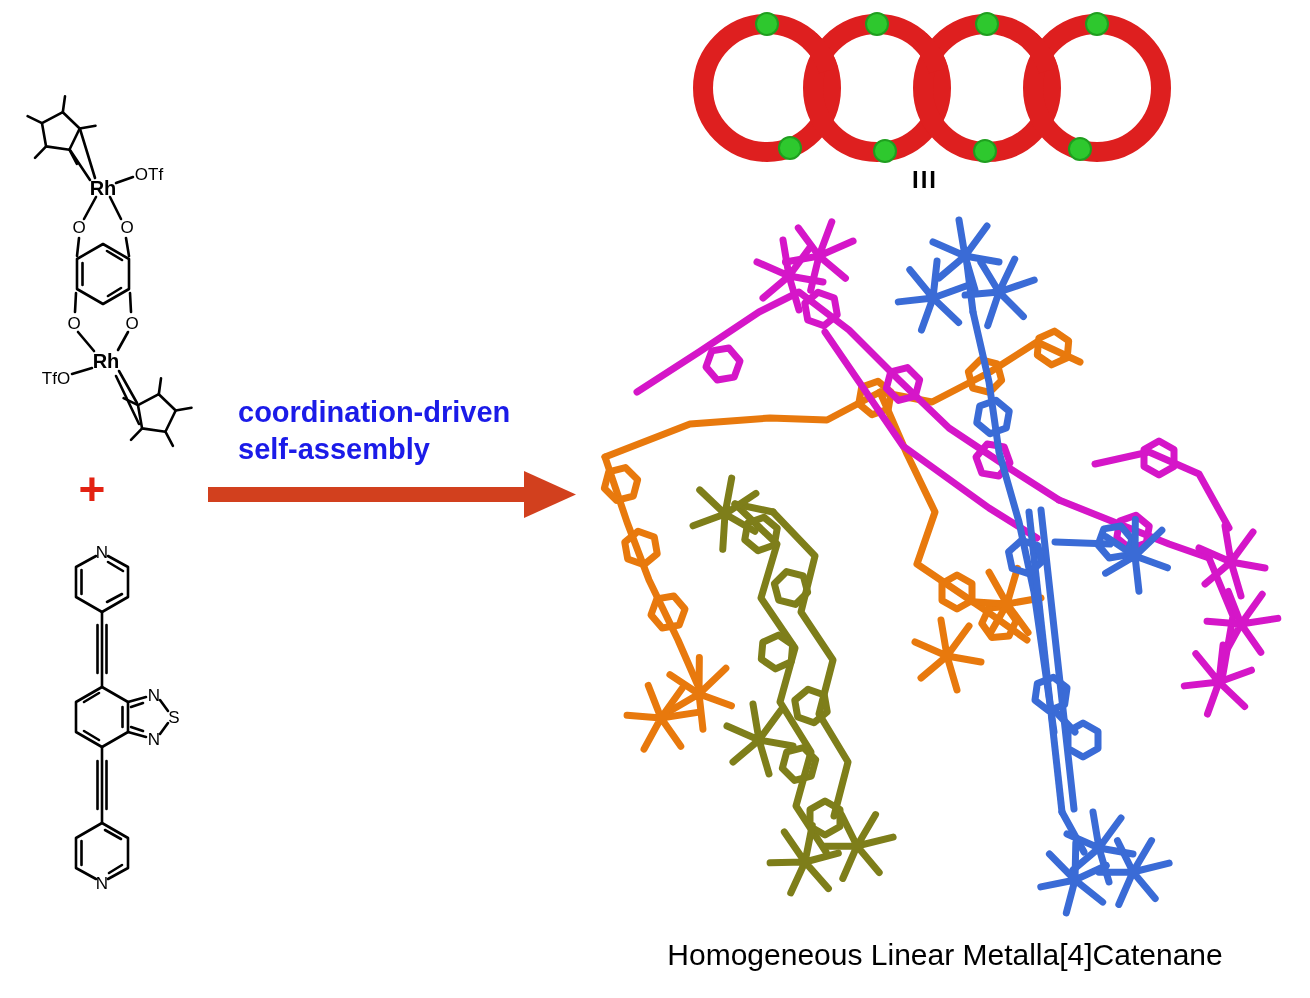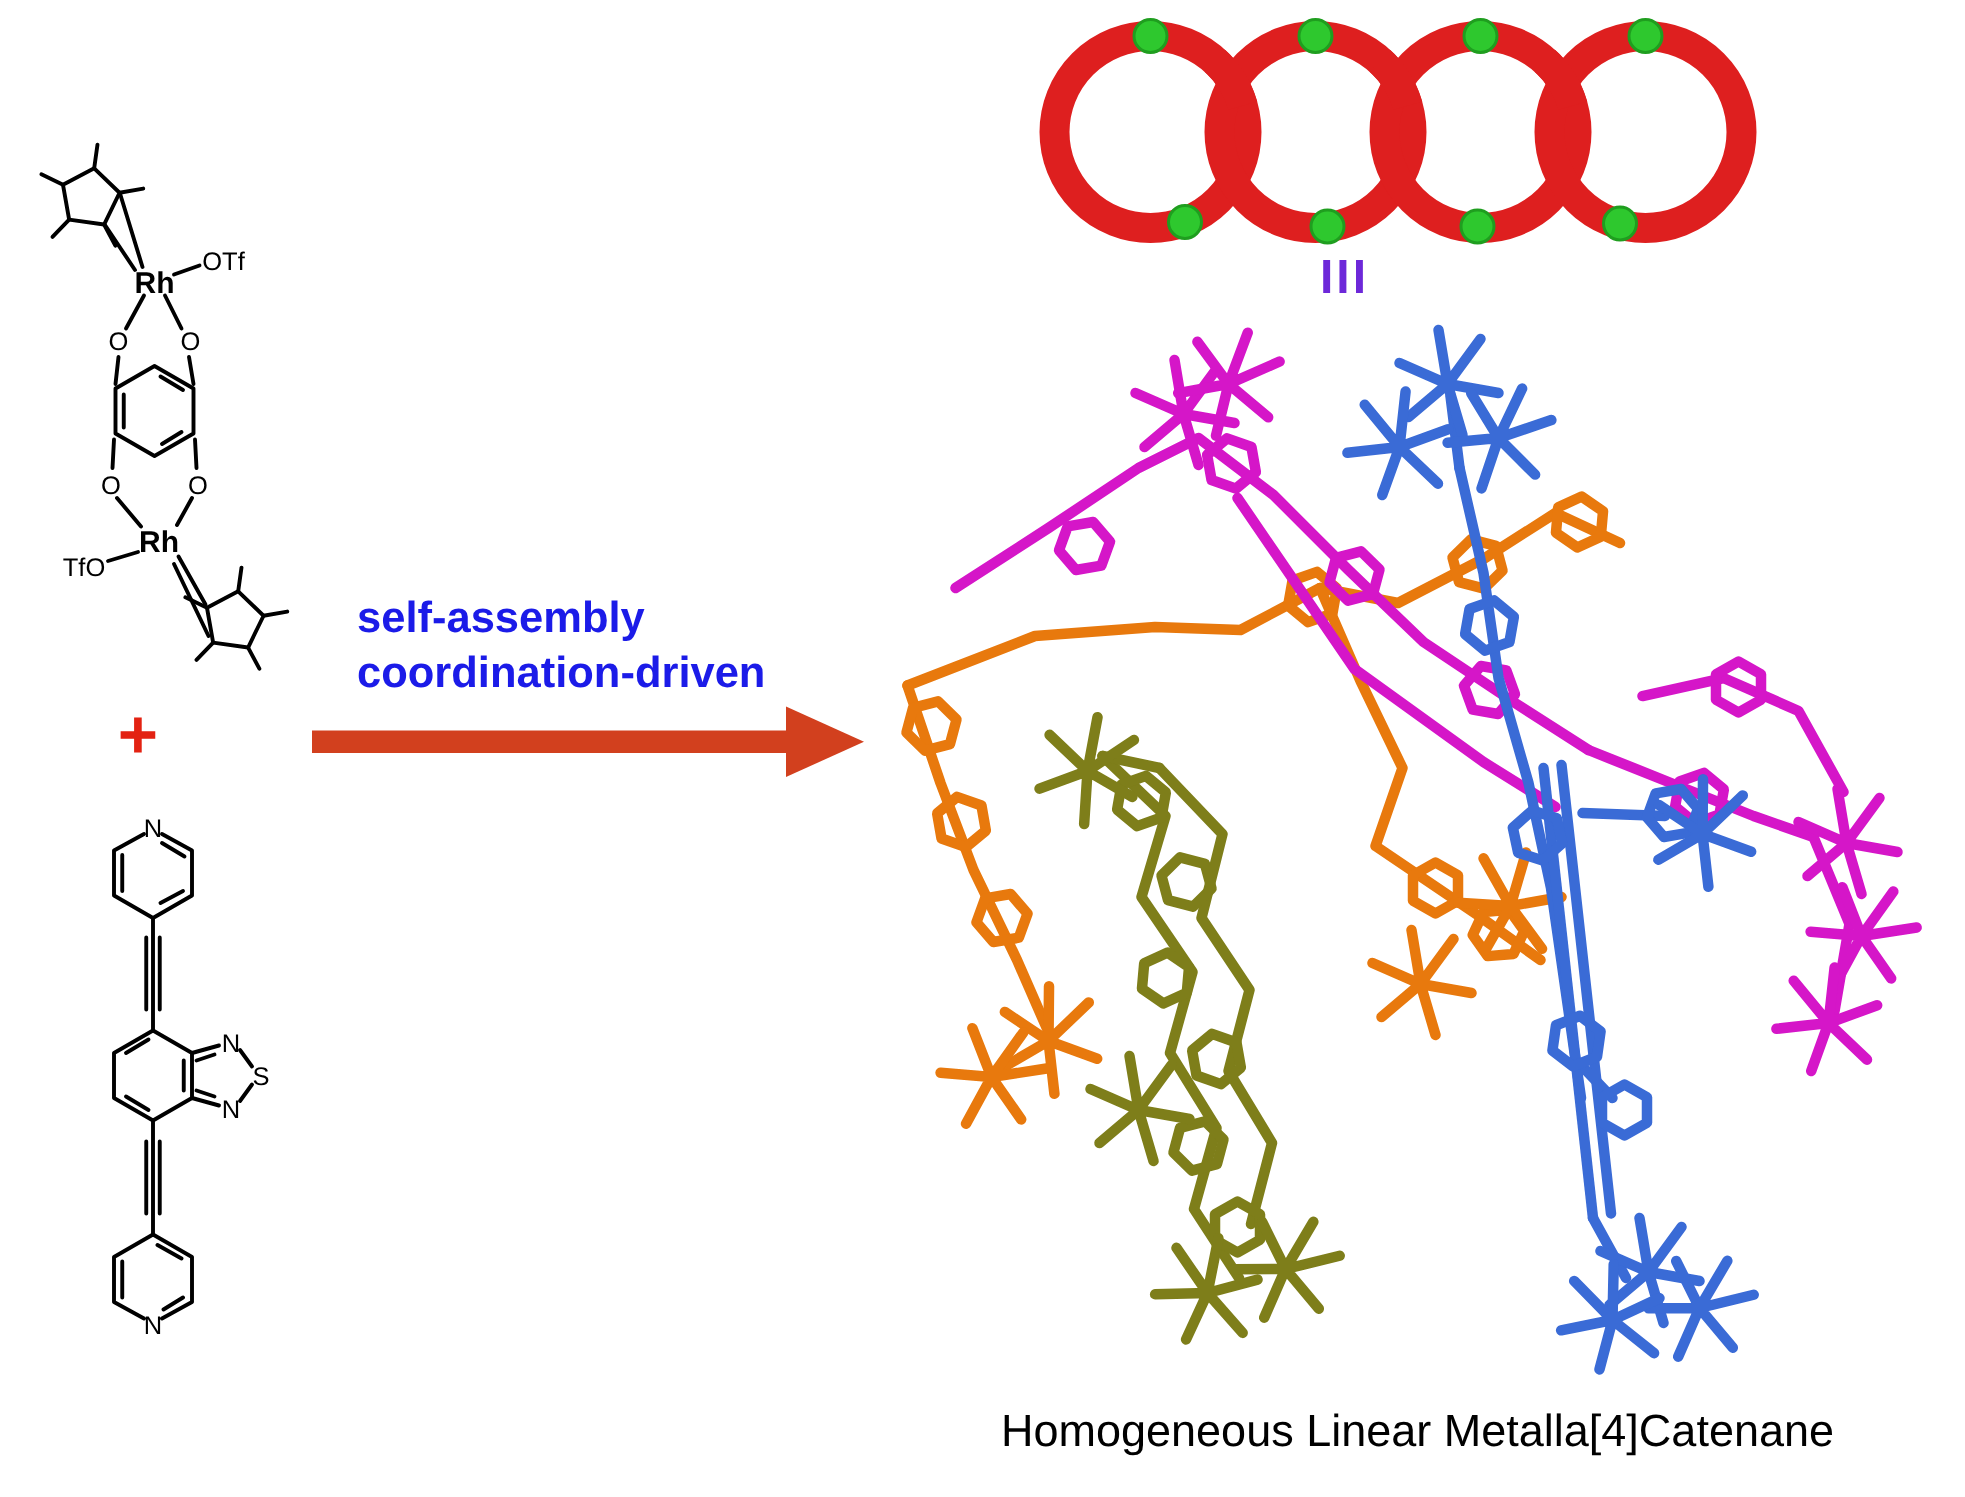"III" .roman { color: #6d28d9 -> #000000; font-size: 32px -> 24px; text-align: left -> center }
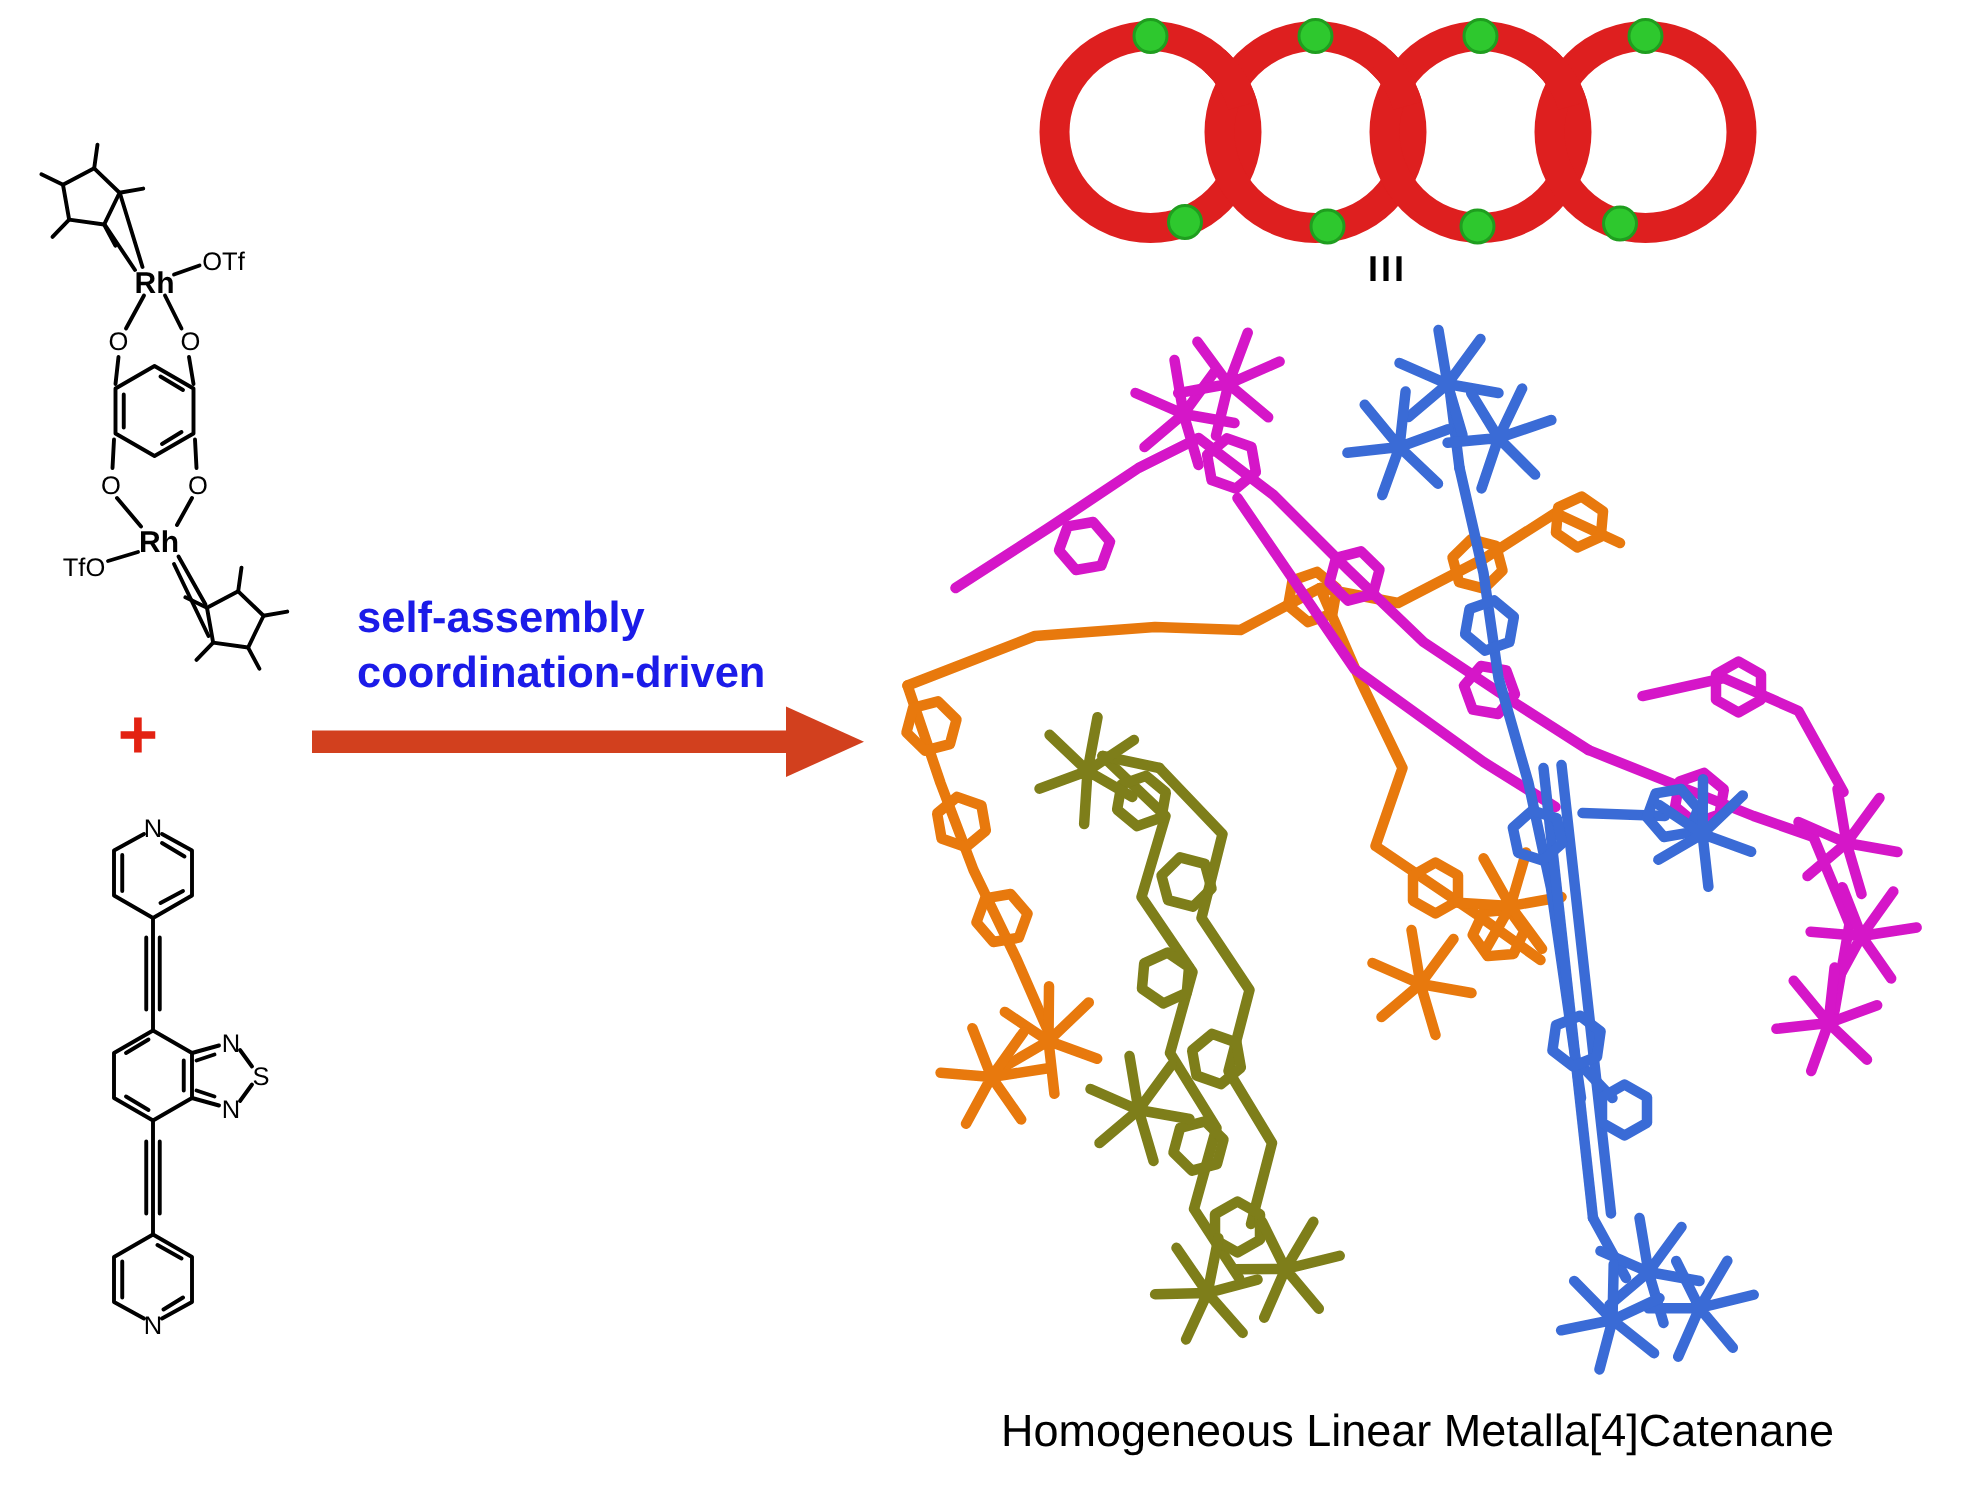"self-assembly" div { order: before "coordination-driven" -> after "coordination-driven" }
